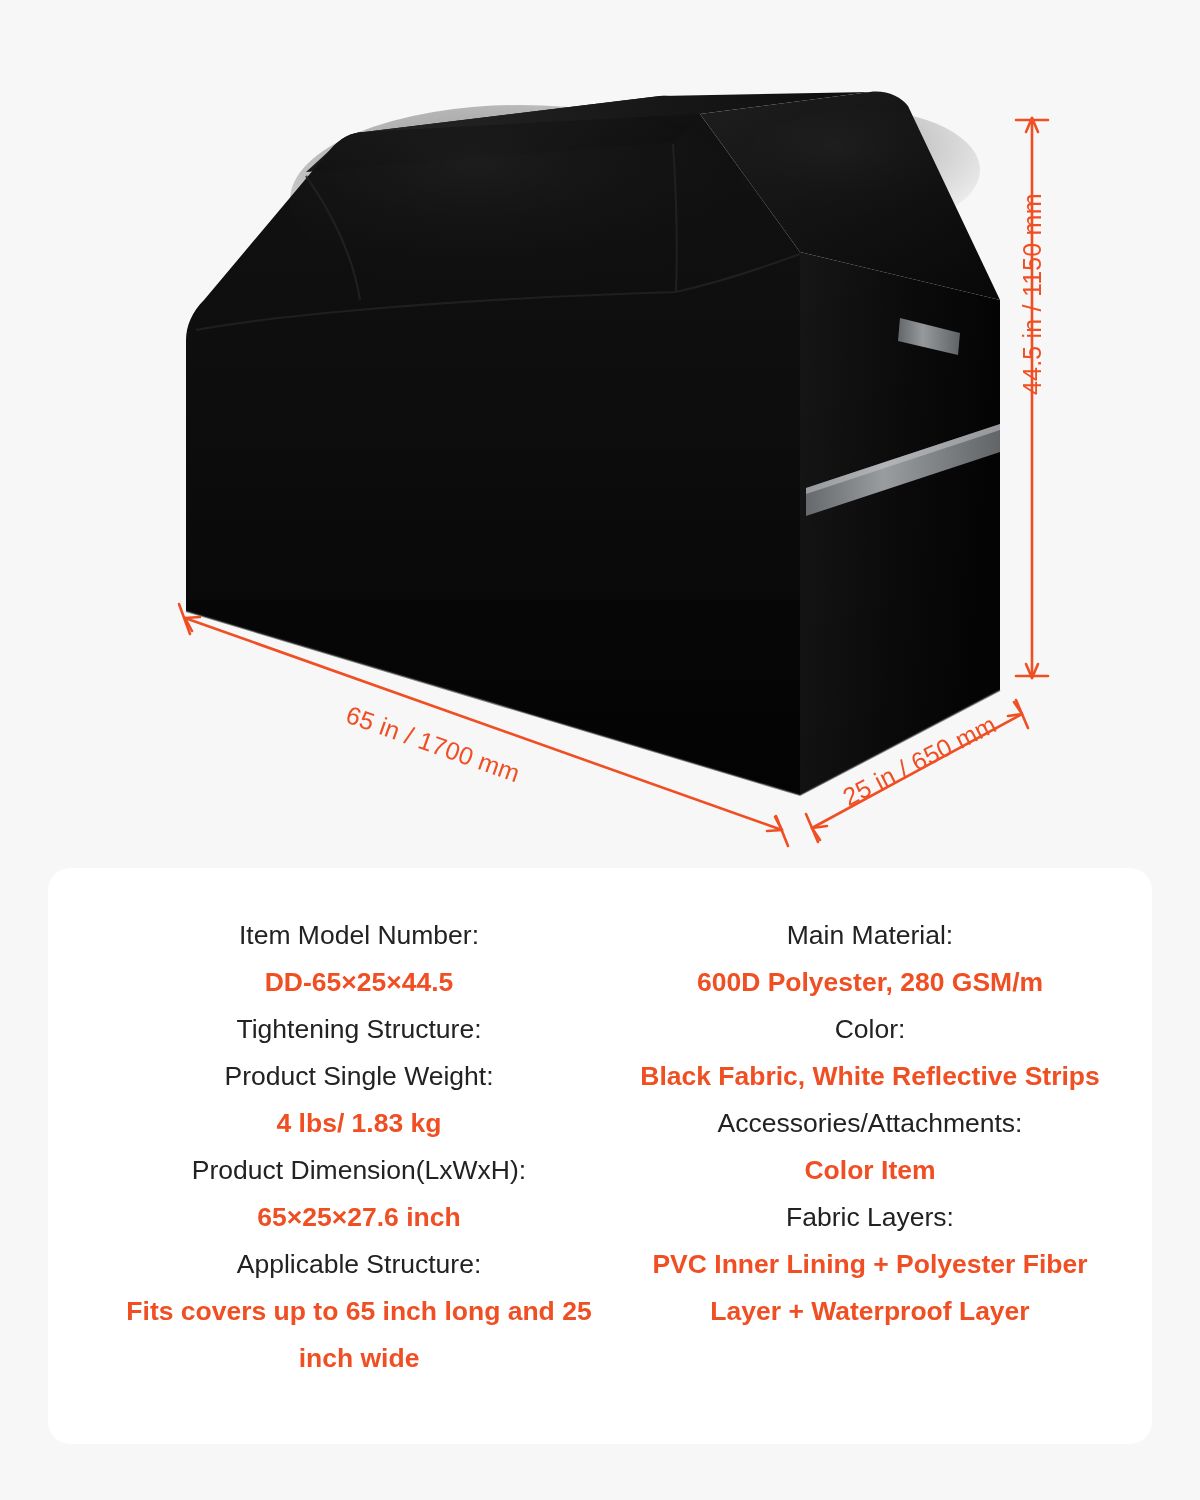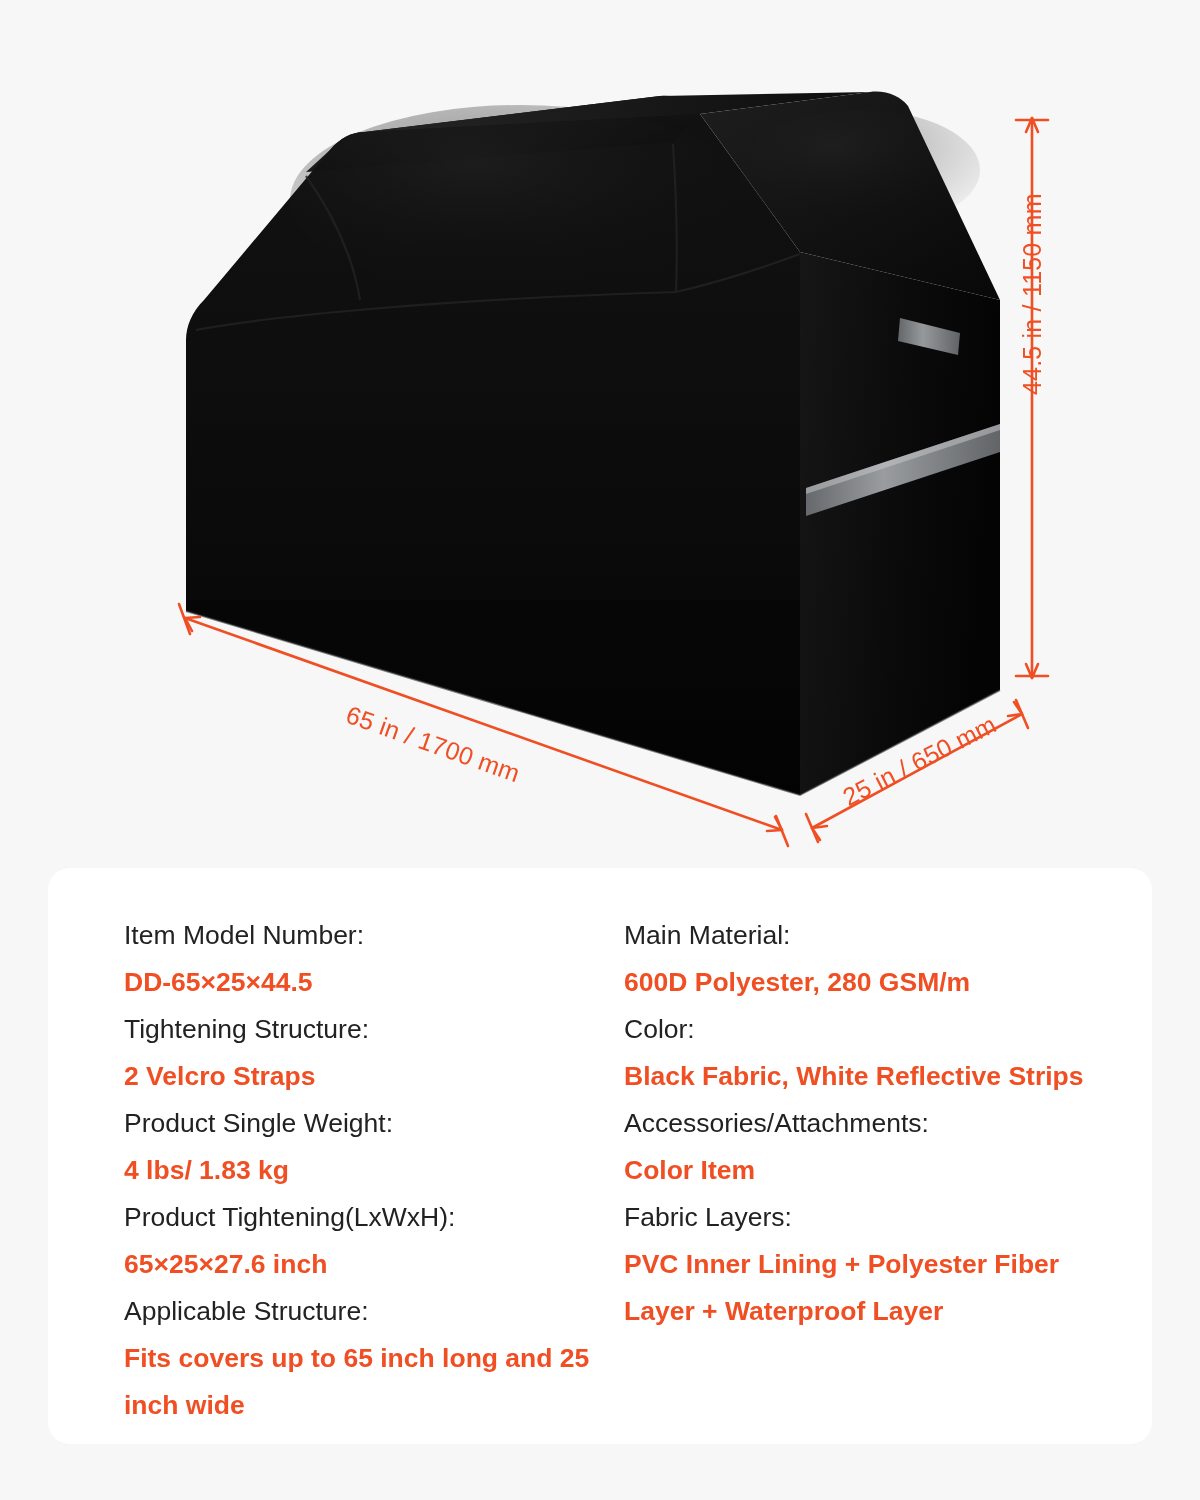"Item Model Number:" #spec-grid { text-align: none -> center }
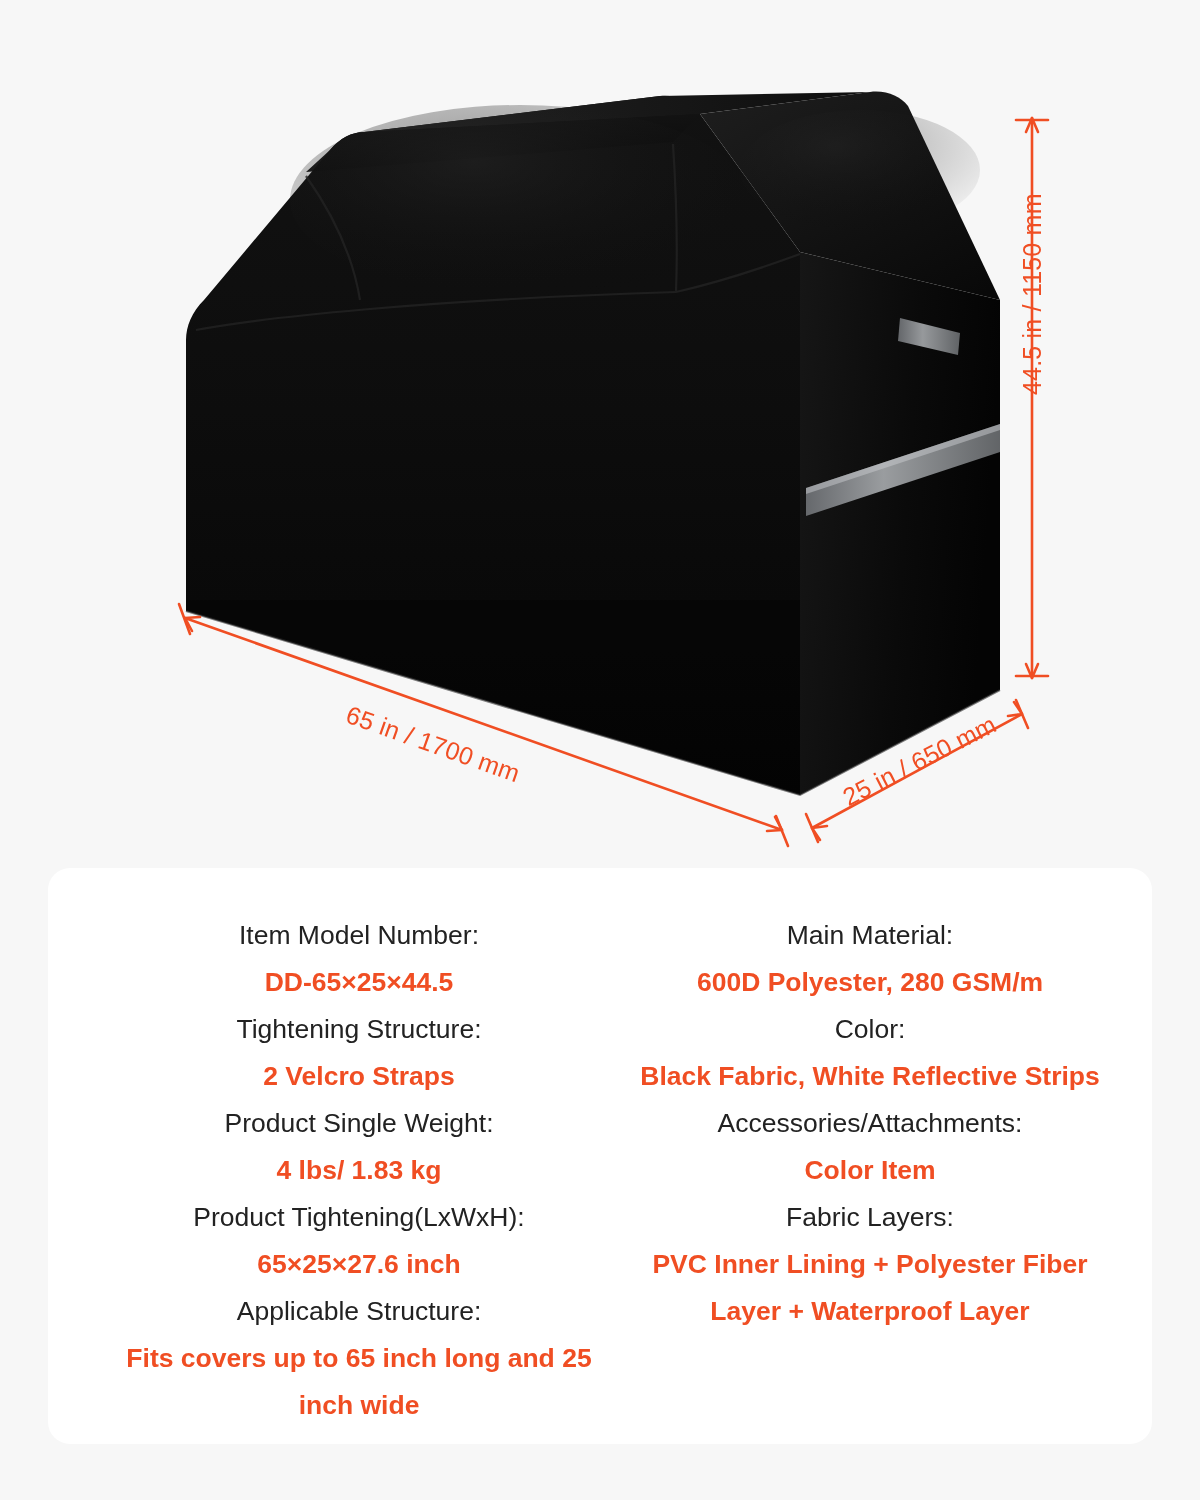"2 Velcro Straps" div.spec-value { html: <div>2 Velcro Straps</div> -> none }
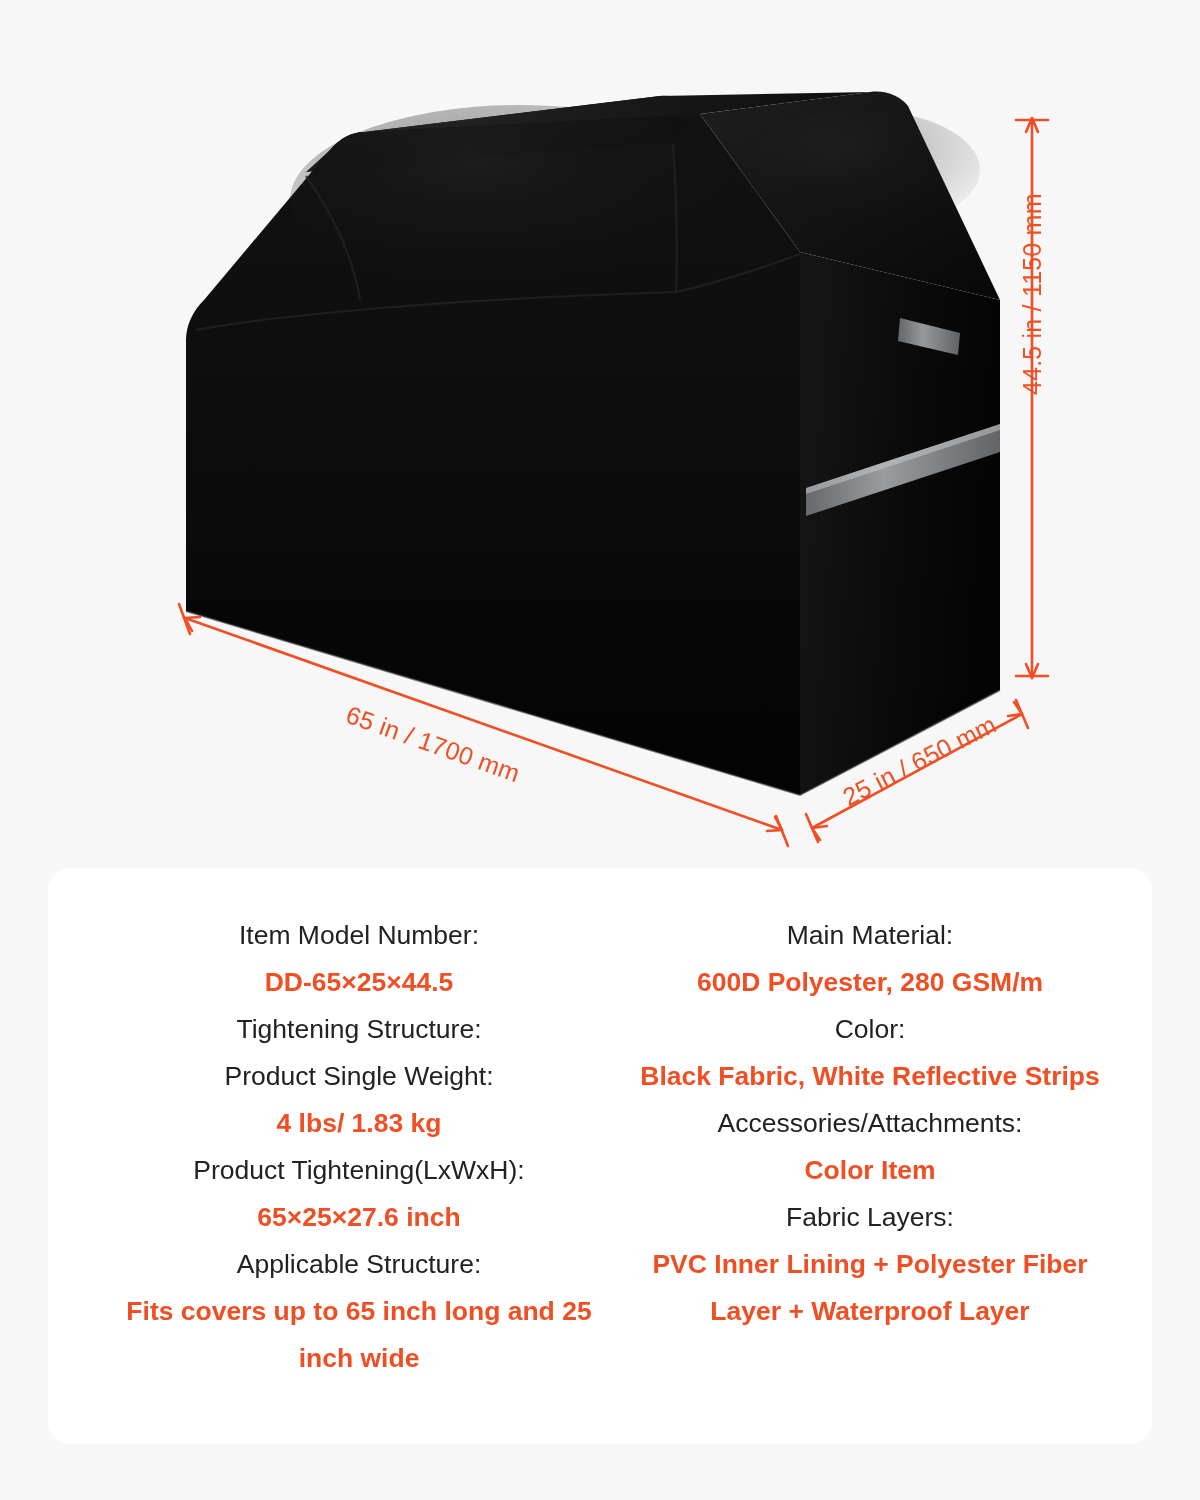"Product Tightening(LxWxH):" div.spec-label { text: Tightening -> Dimension }
